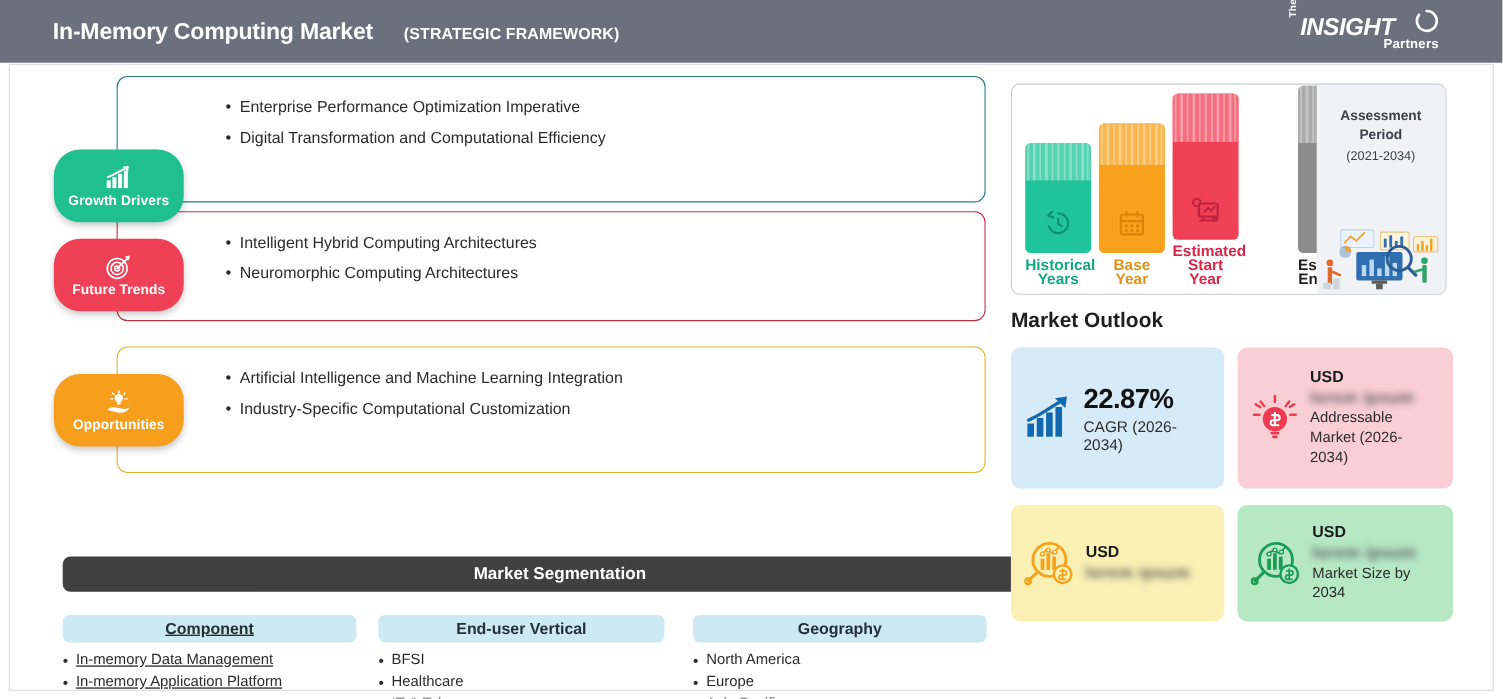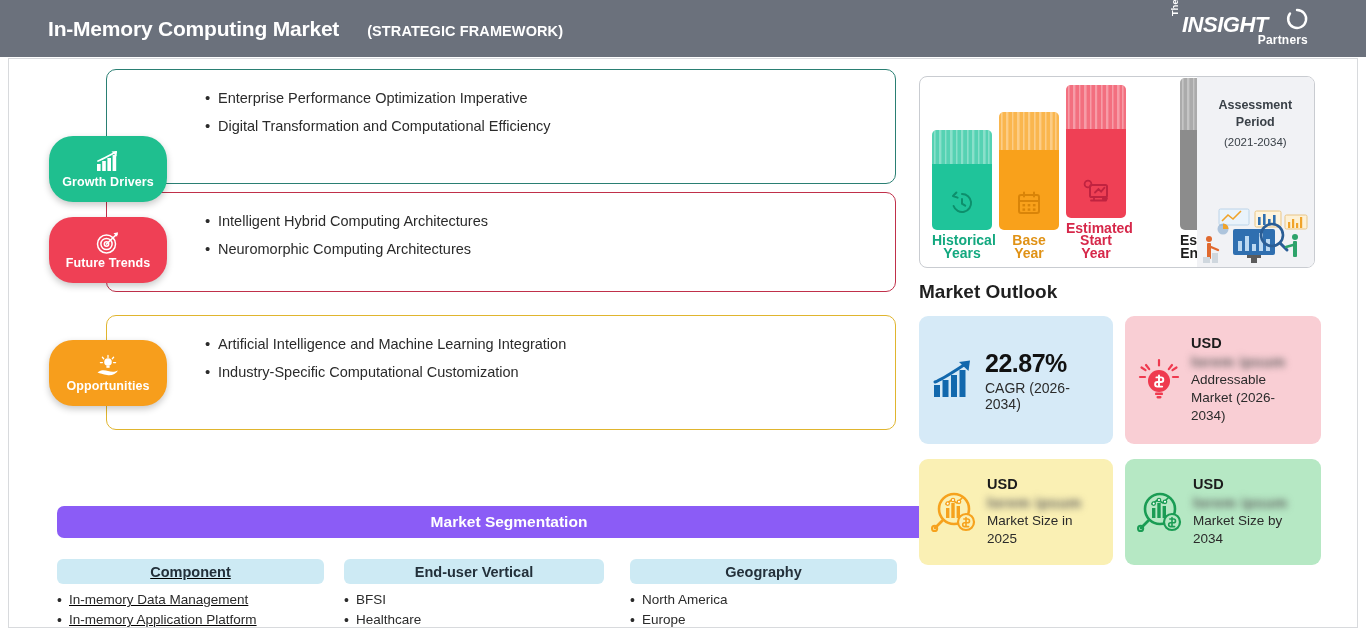"Market Segmentation" #seg-title { background: #8b5cf6 -> #404040 }
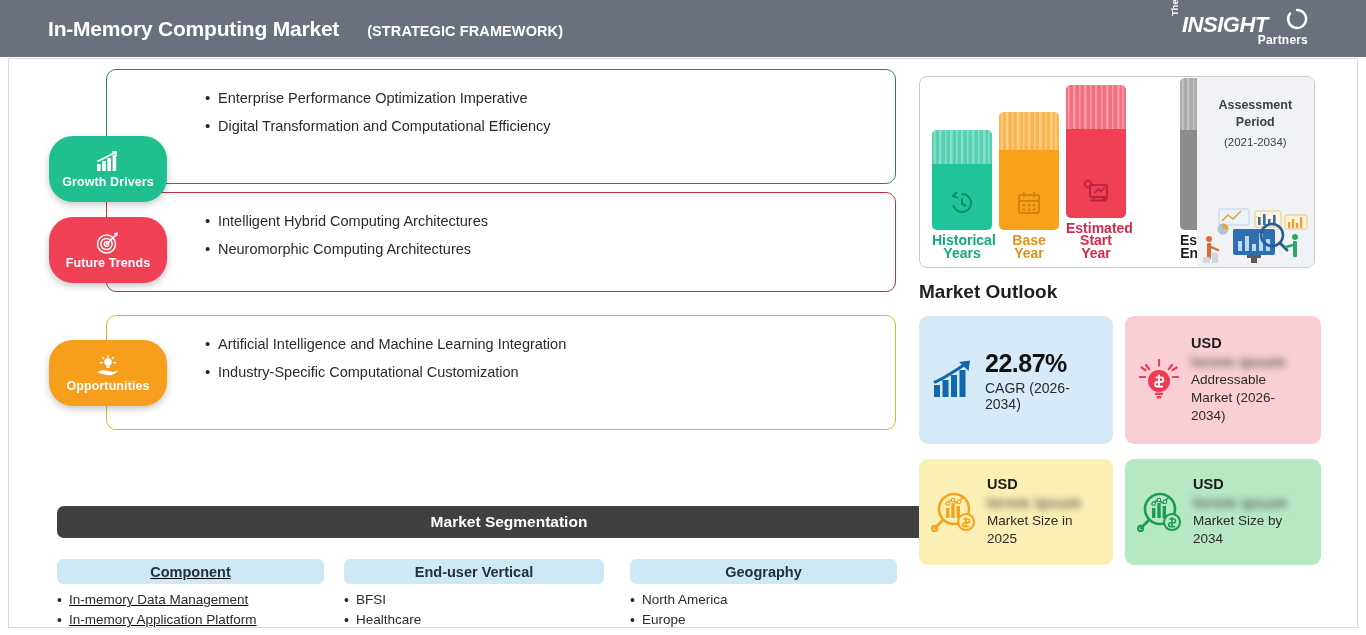"Market Size in 2025" div.oc-sub { html: <div>Market Size in 2025</div> -> none }
